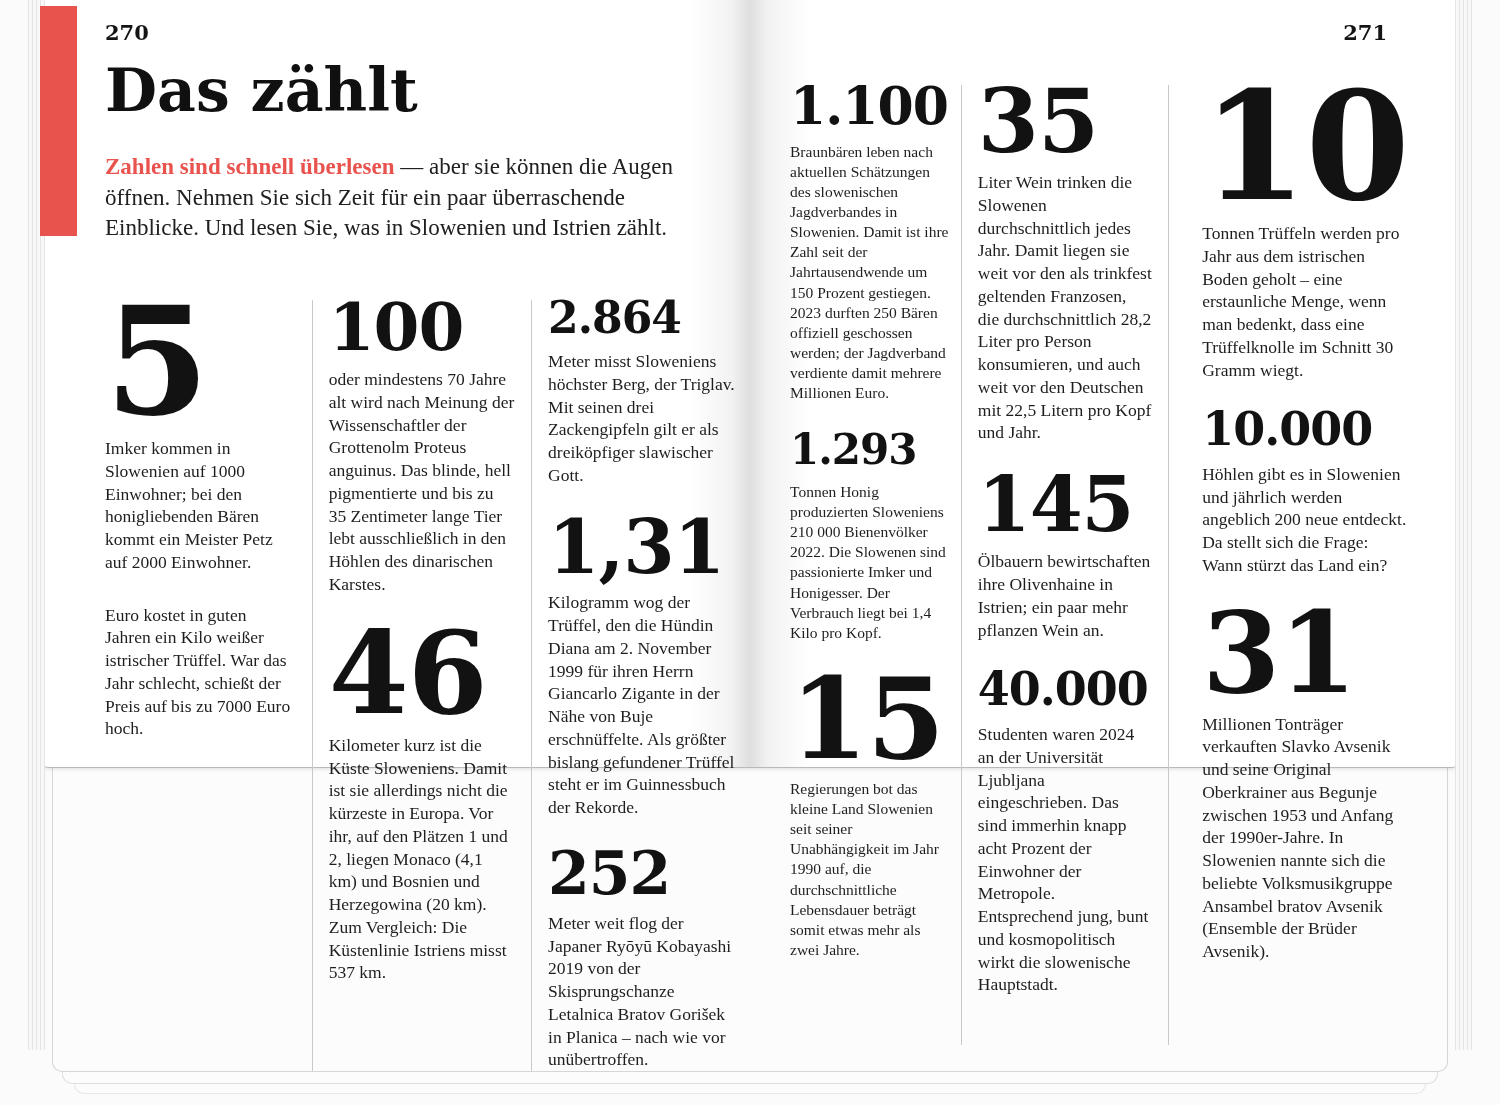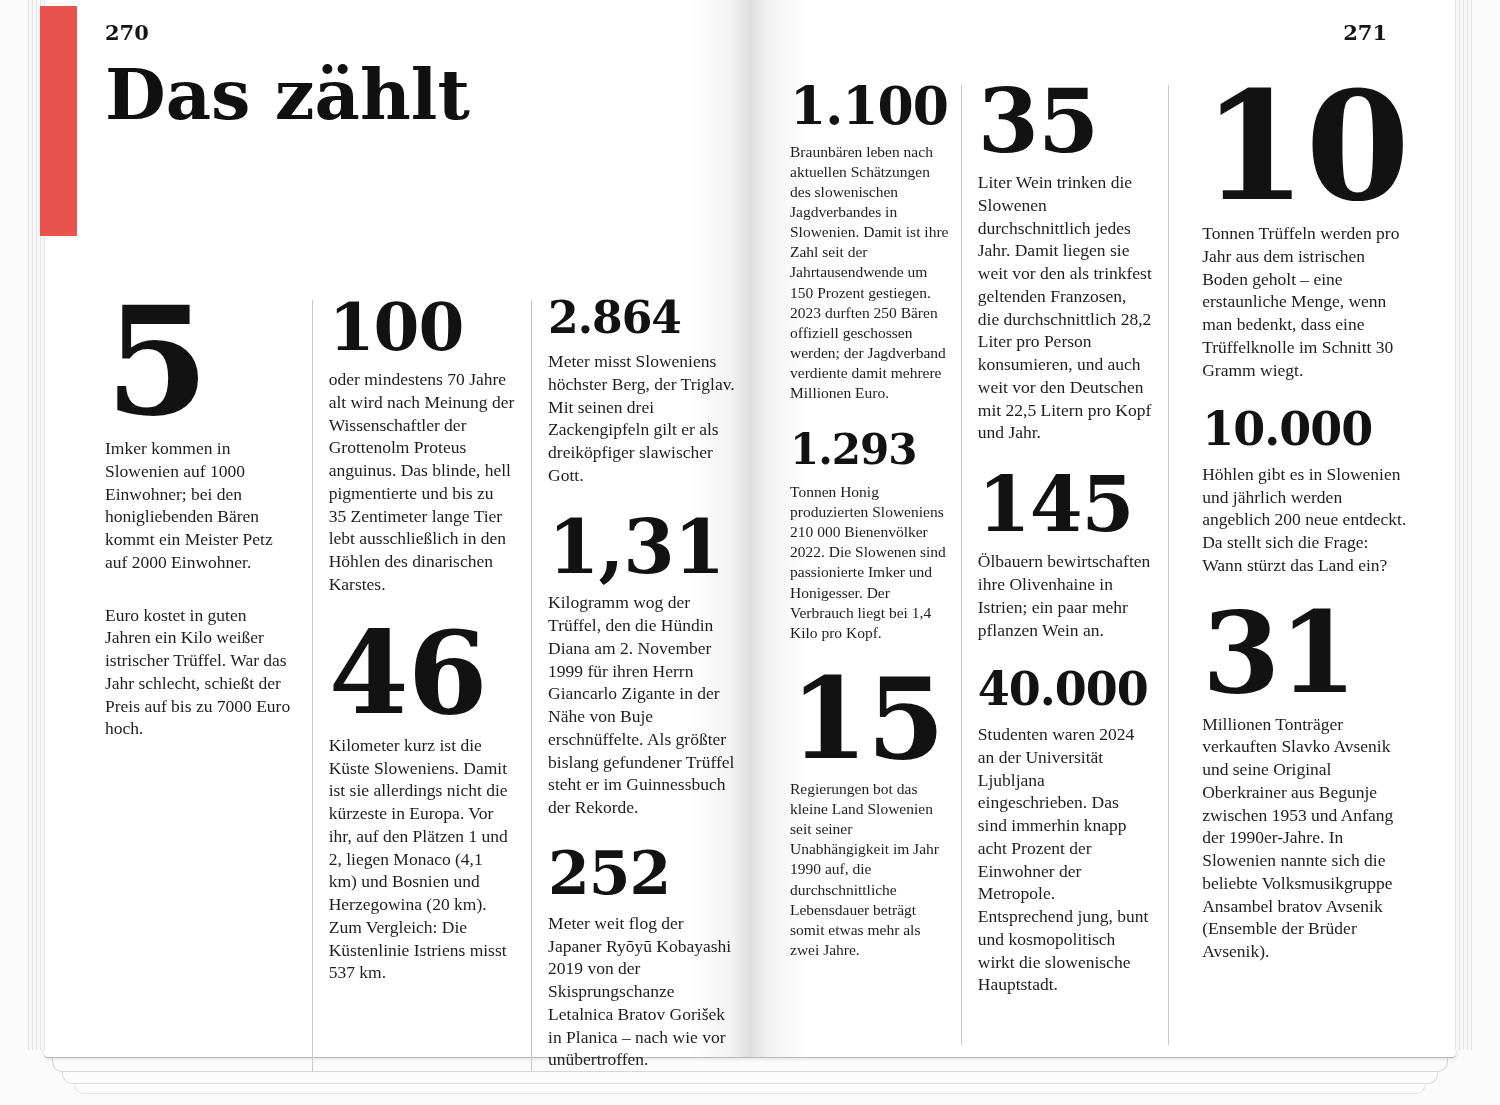"270" .book { height: 1058px -> 768px }
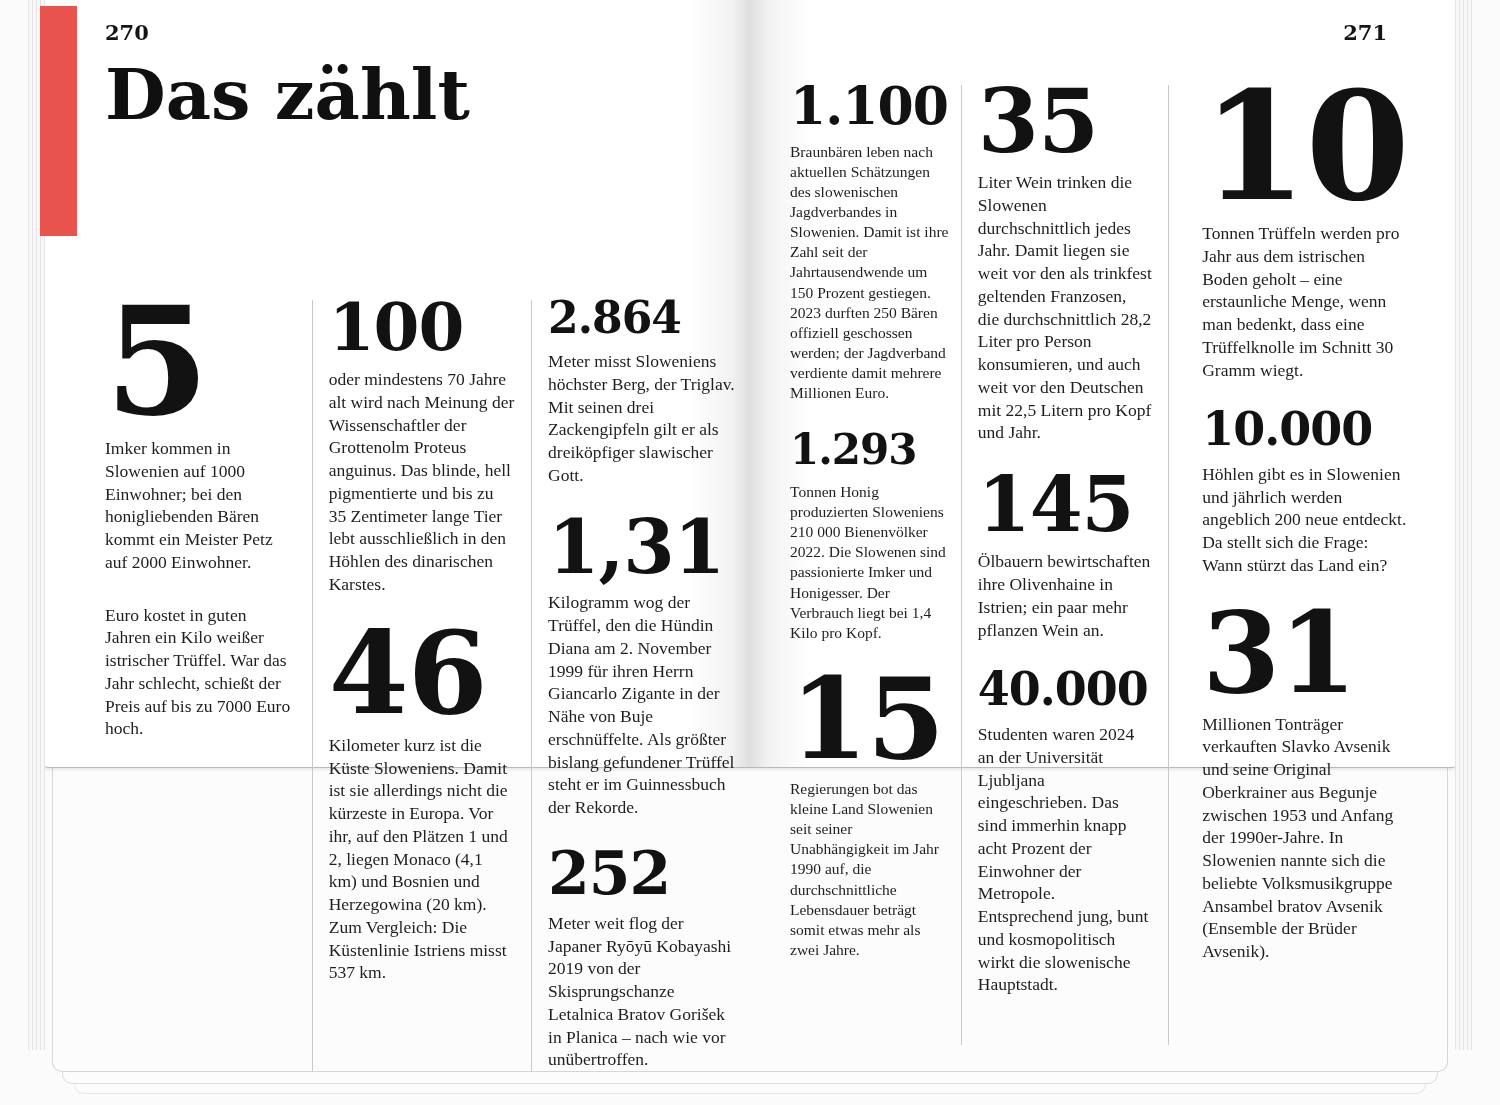"Das zählt" .title { font-size: 70px -> 60px }
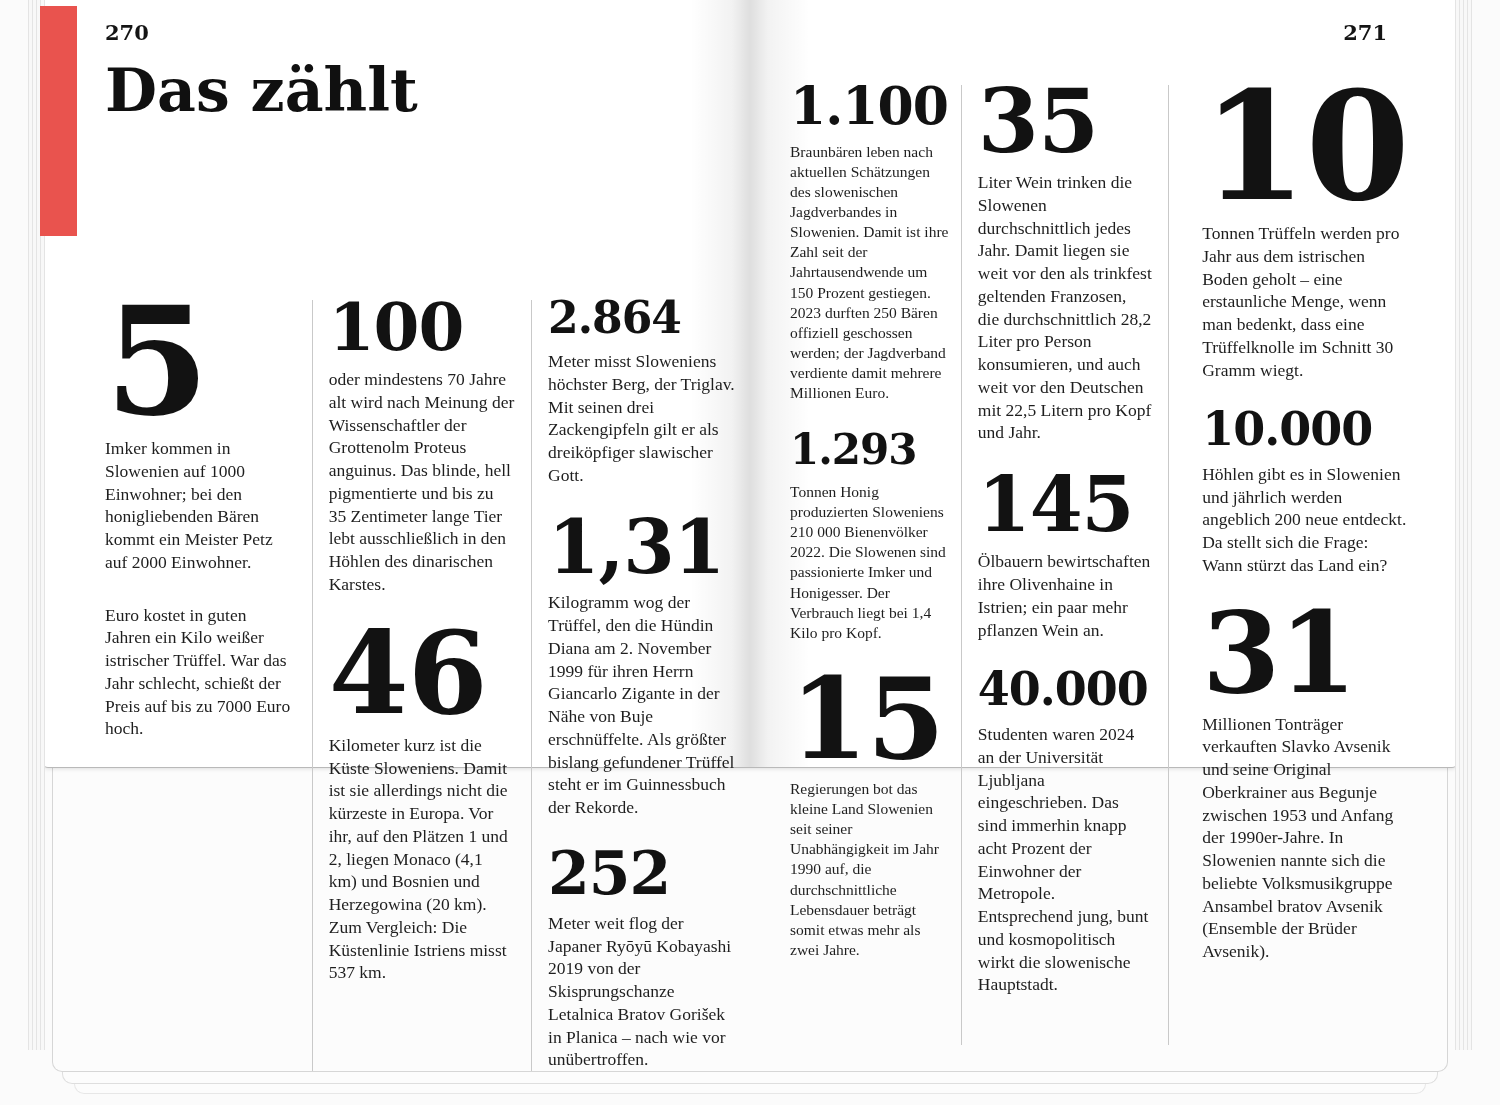"Zahlen sind schnell überlesen —" p.intro { html: none -> <p><span>Zahlen sind schnell überlesen</span><span> — aber sie können die Augen öffnen. Nehmen Sie sich Zeit für ein paar überraschende Einblicke. Und lesen Sie, was in Slowenien und Istrien zählt.</span></p> }
